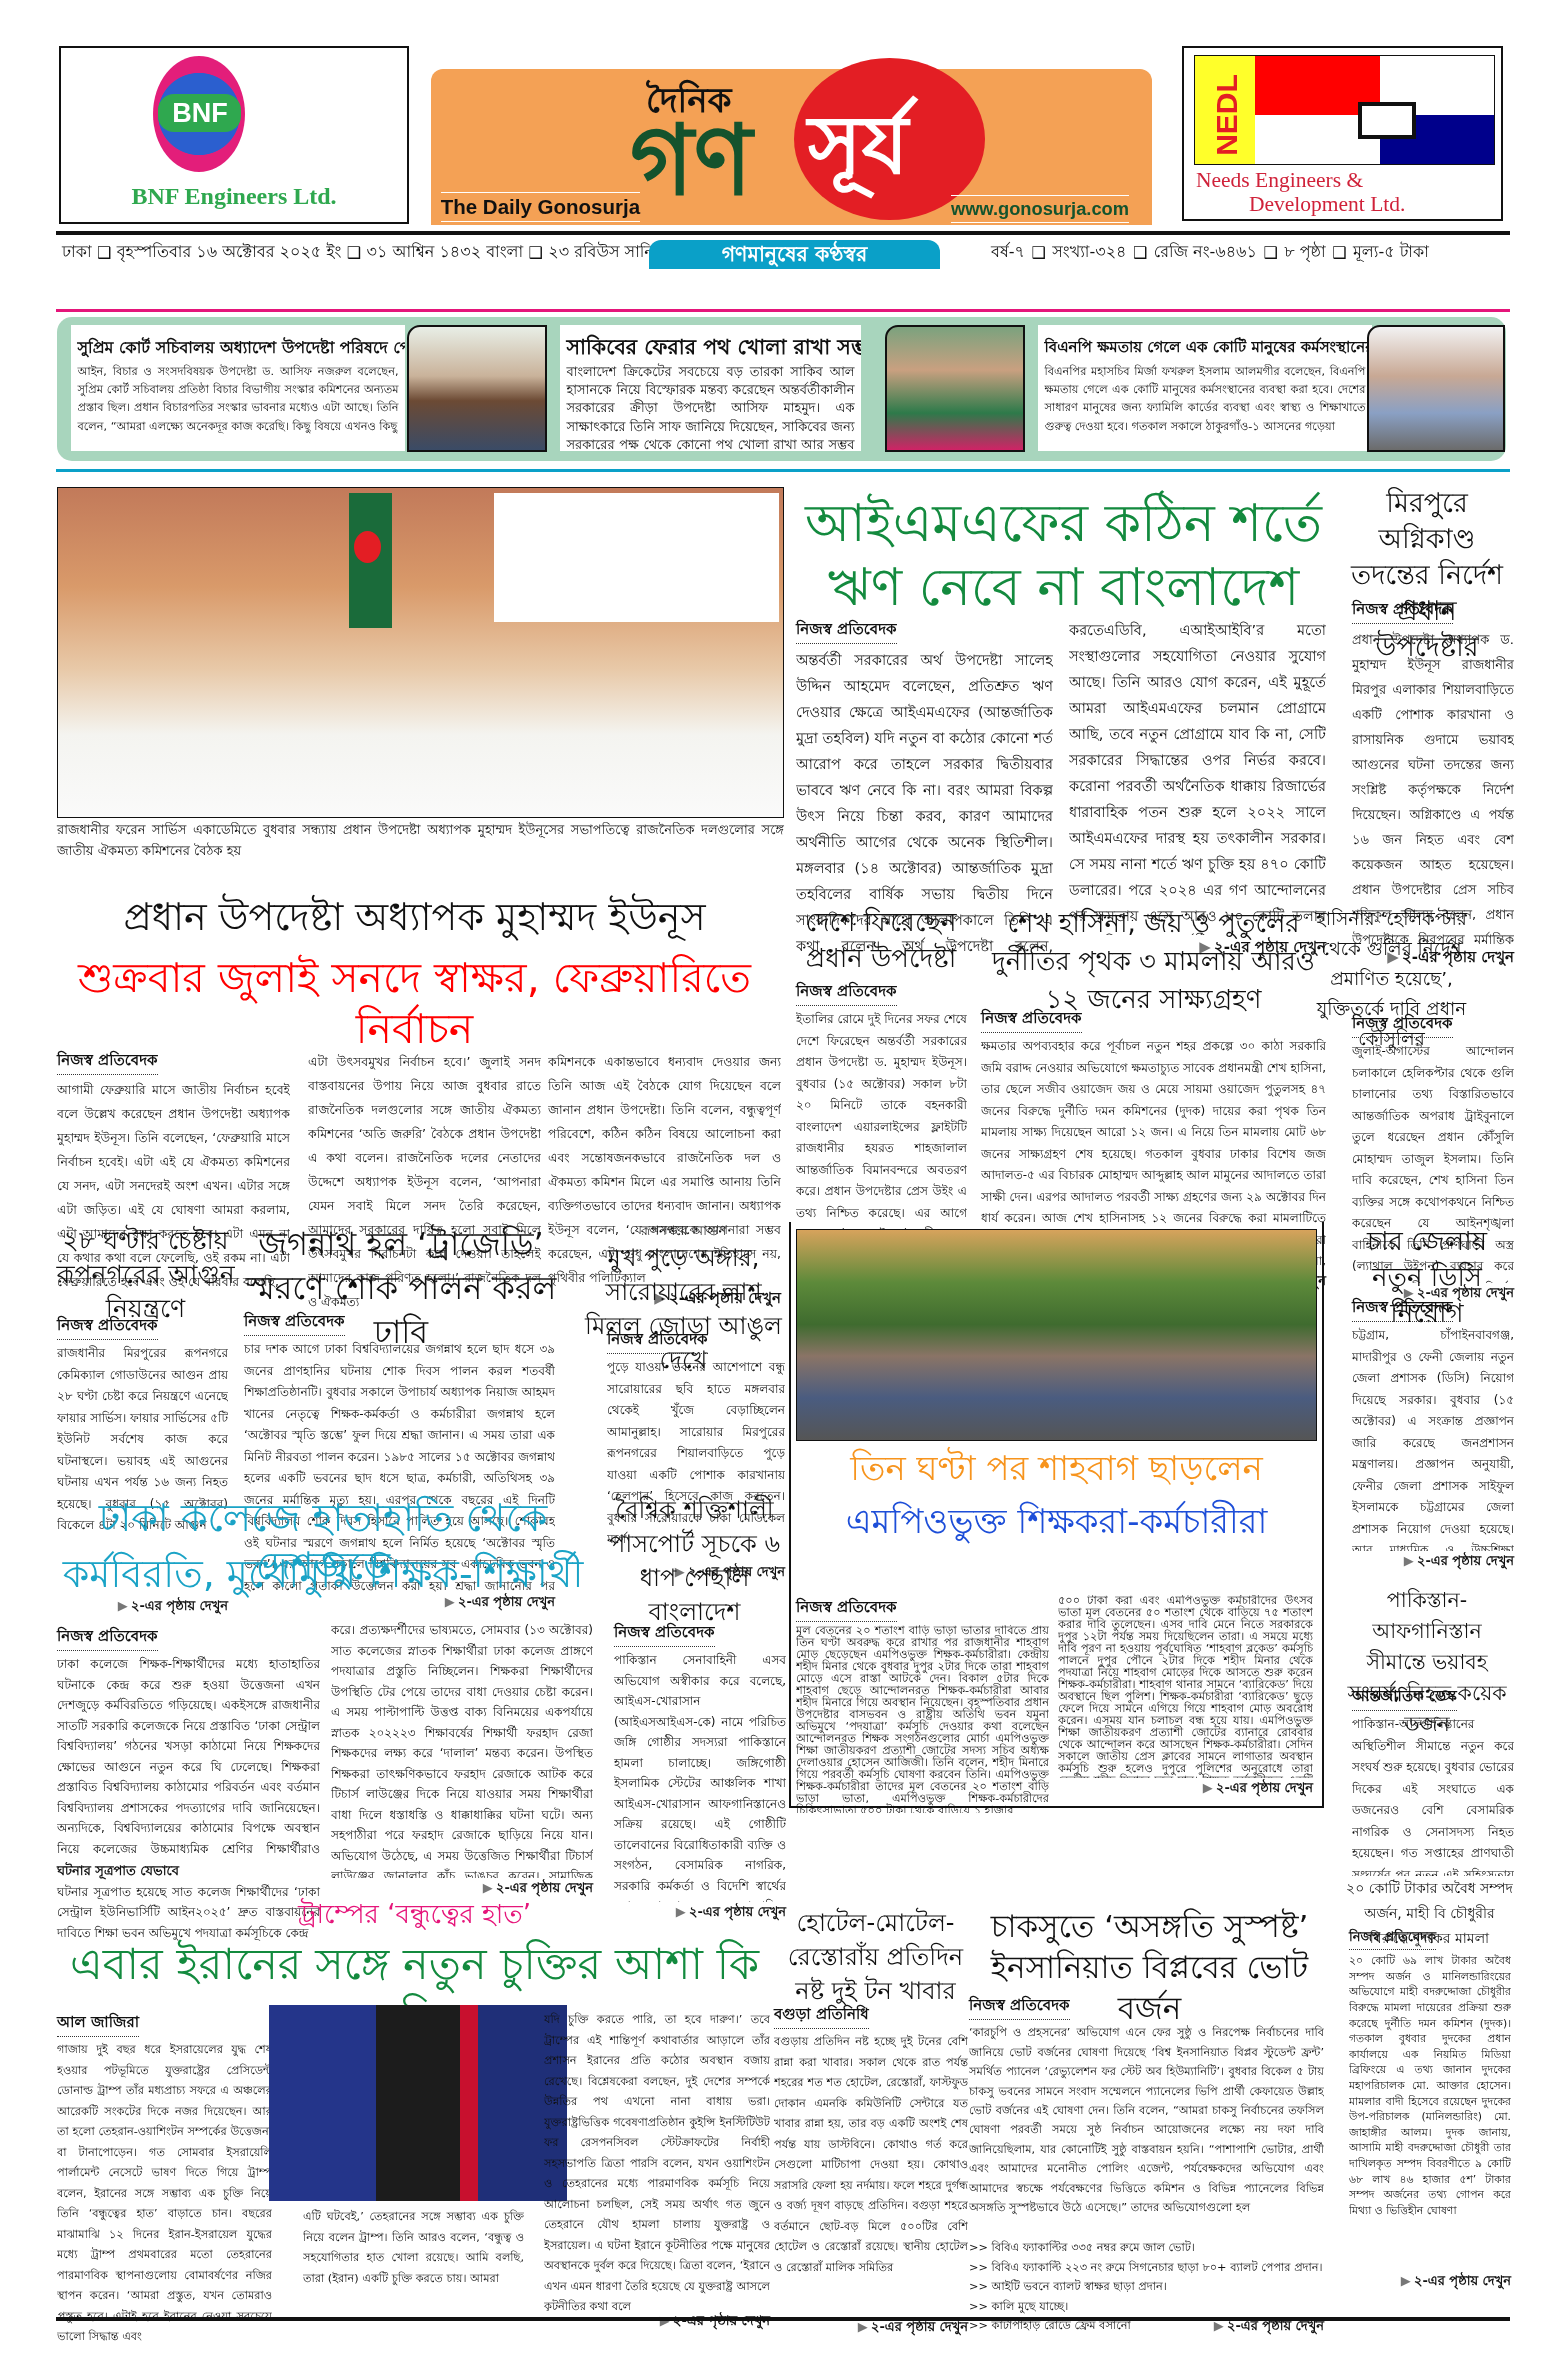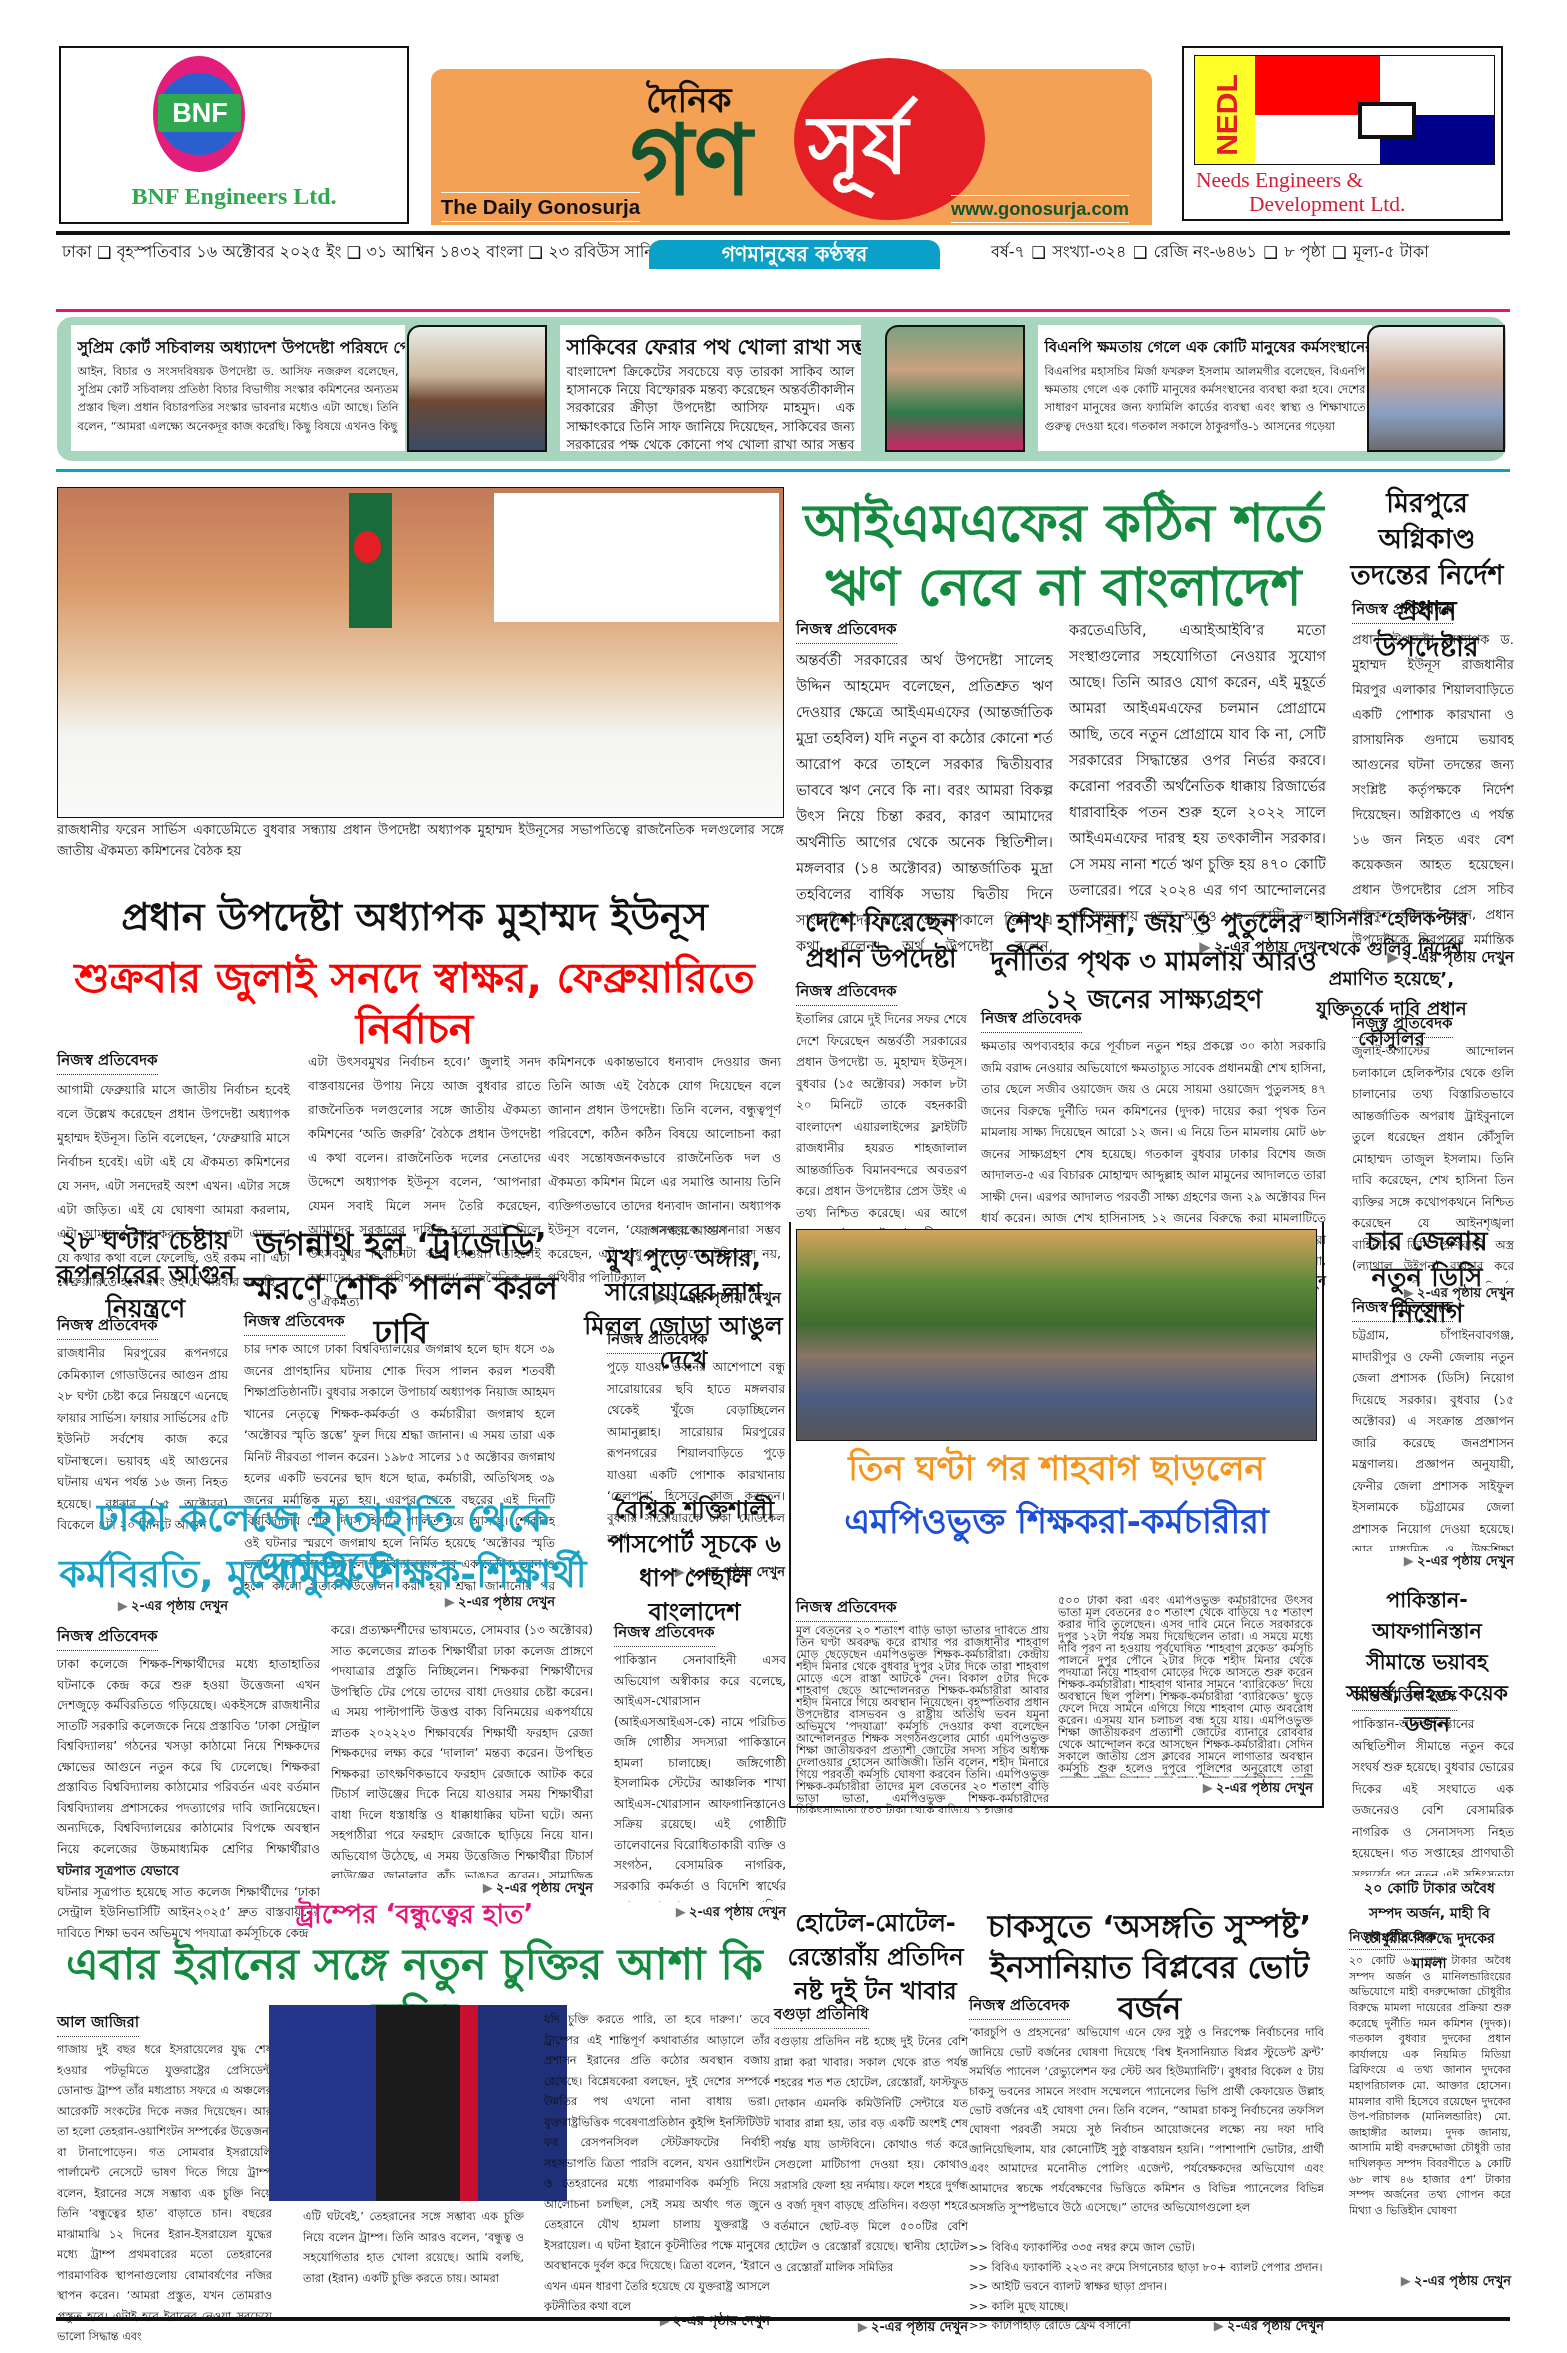"BNF" div { border-radius: 3px -> 16px }
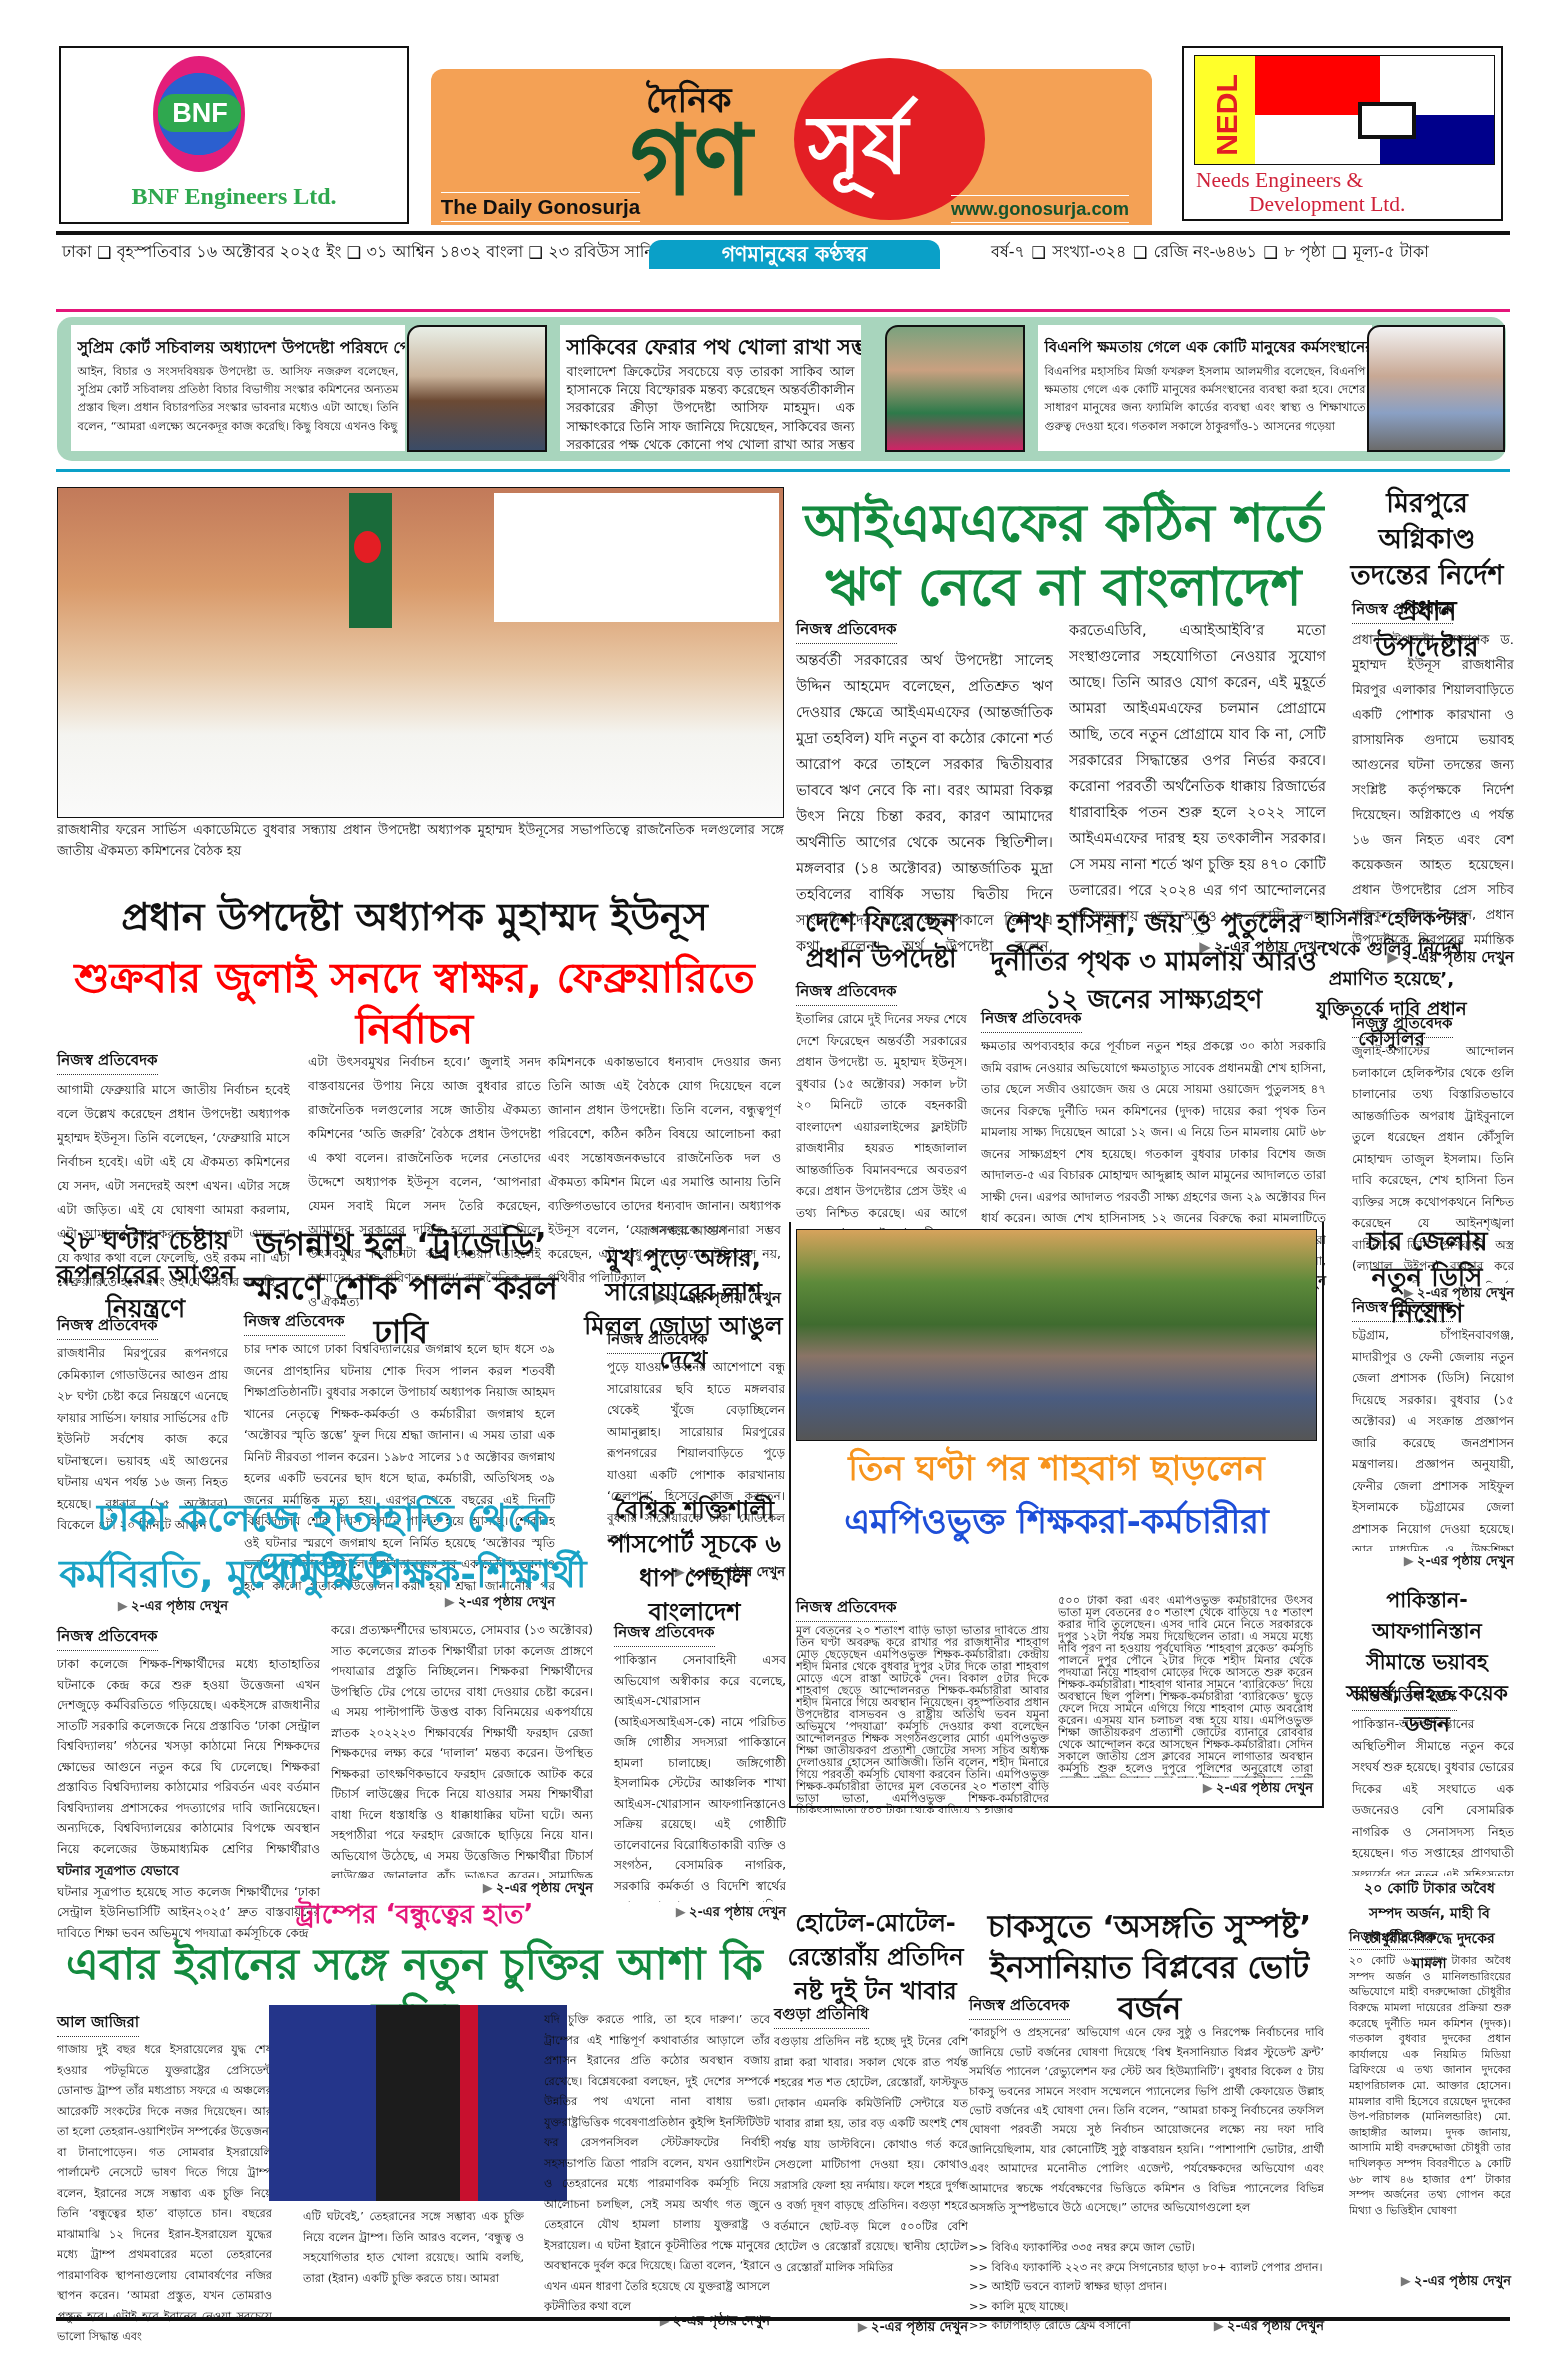"আইএমএফের কঠিন শর্তে" .hl { font-weight: bold -> normal }
